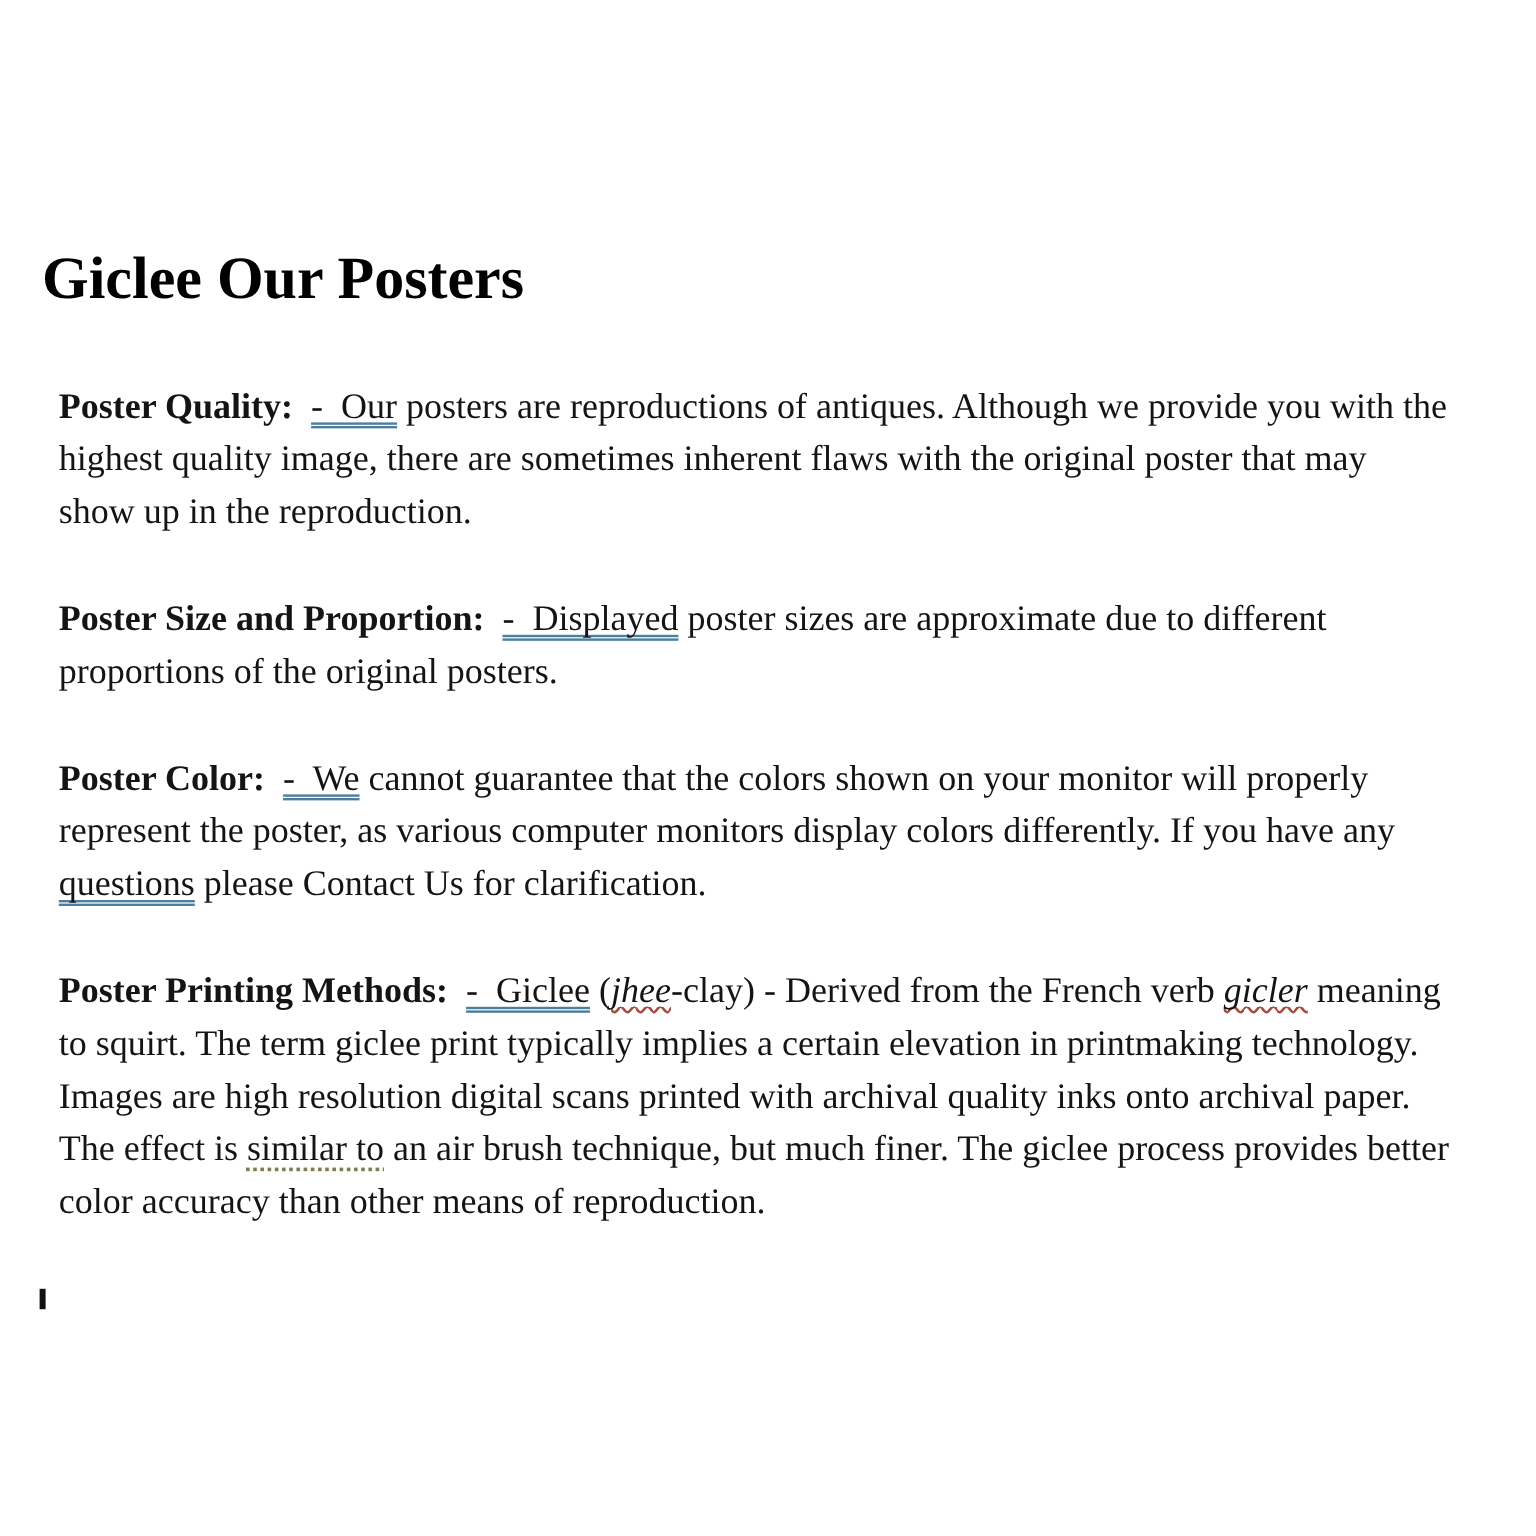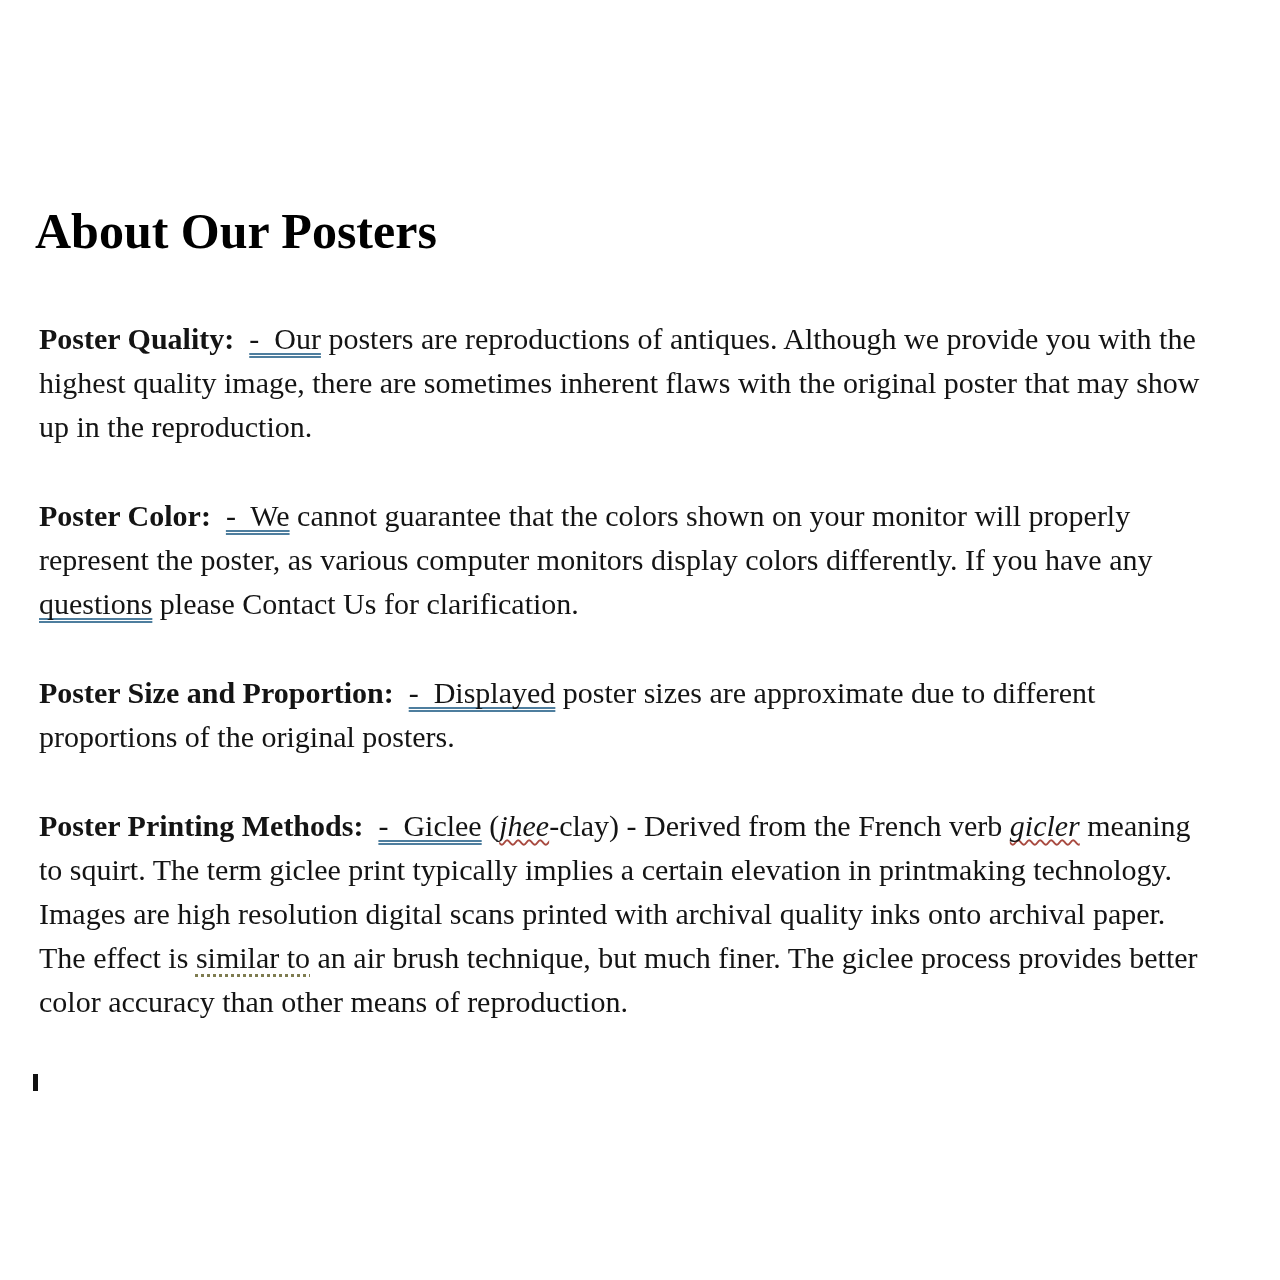"About Our Posters" h1.doc-title { text: About -> Giclee }
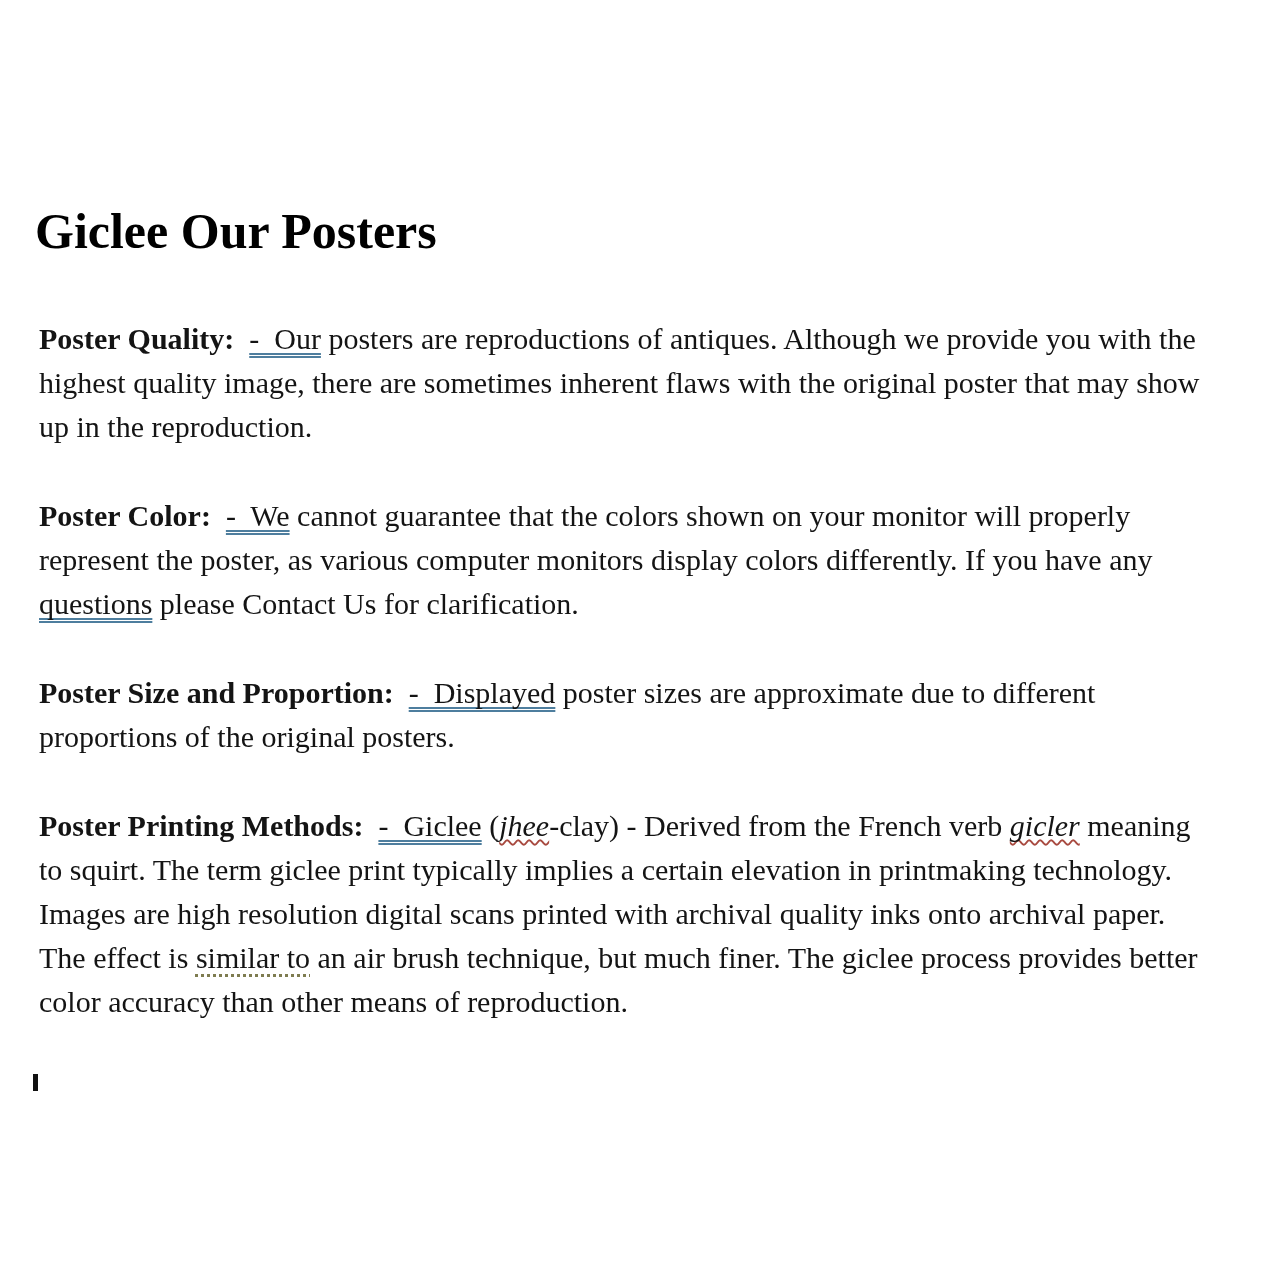"Poster Quality: - Our posters" .para { margin: 0 0 45px 4px -> 0 0 45px 14px }
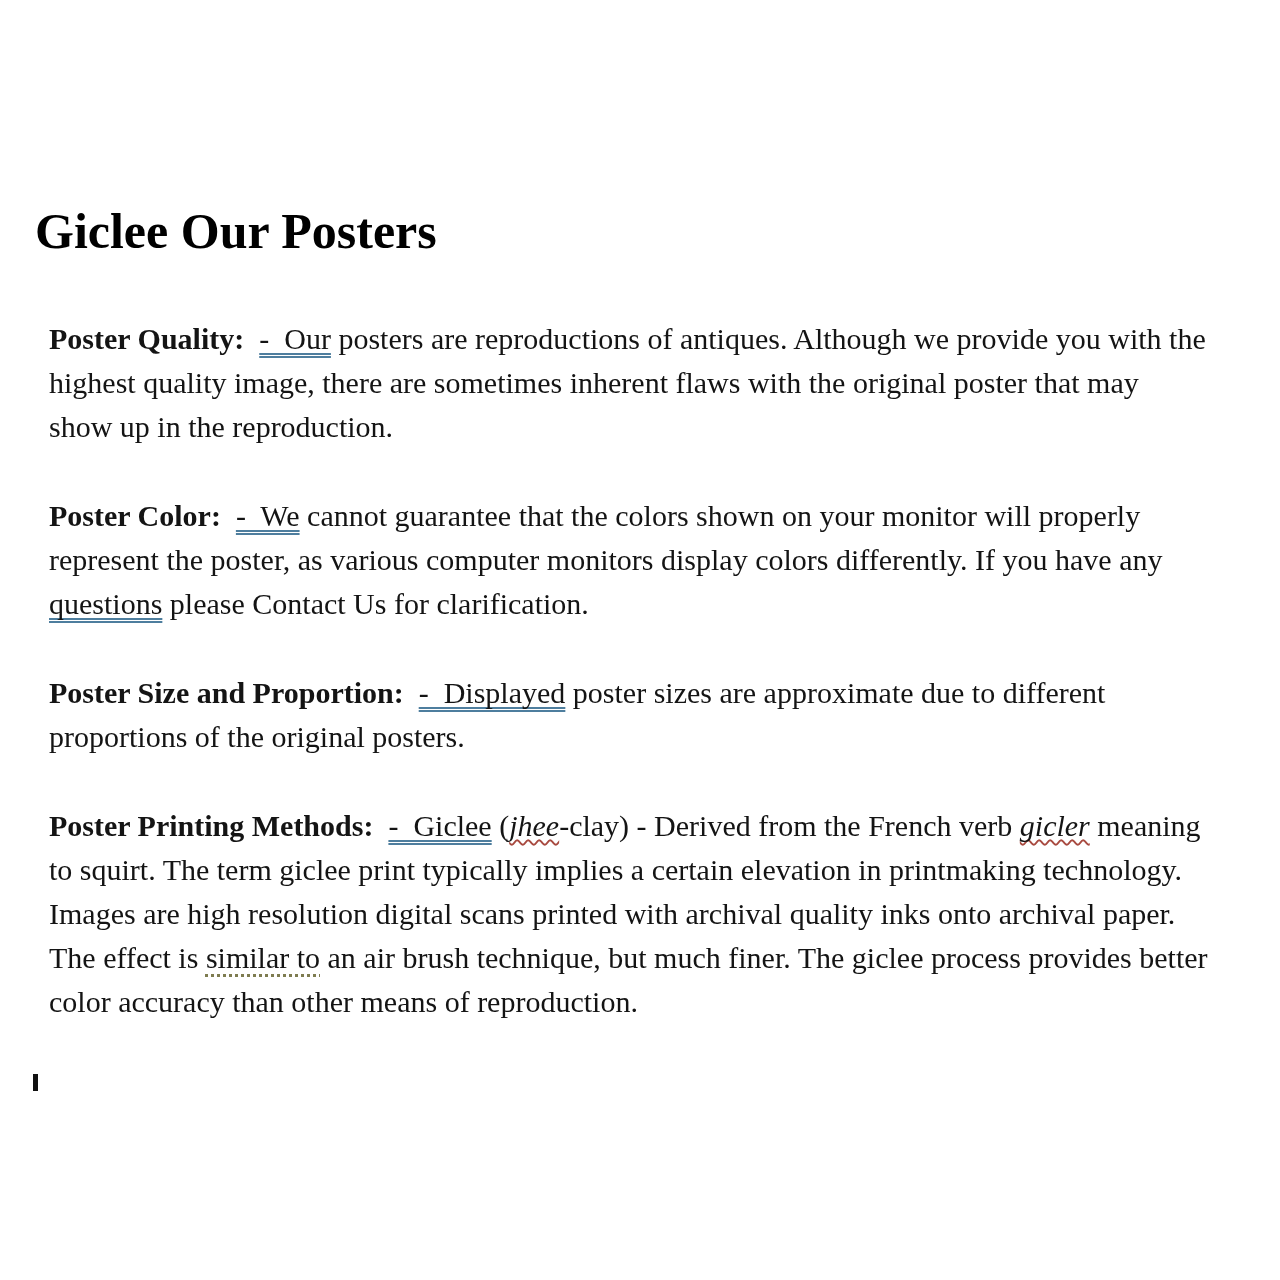"Poster Color: - We cannot" p.para { order: before "Poster Size and Proportion: -" -> after "Poster Size and Proportion: -" }
